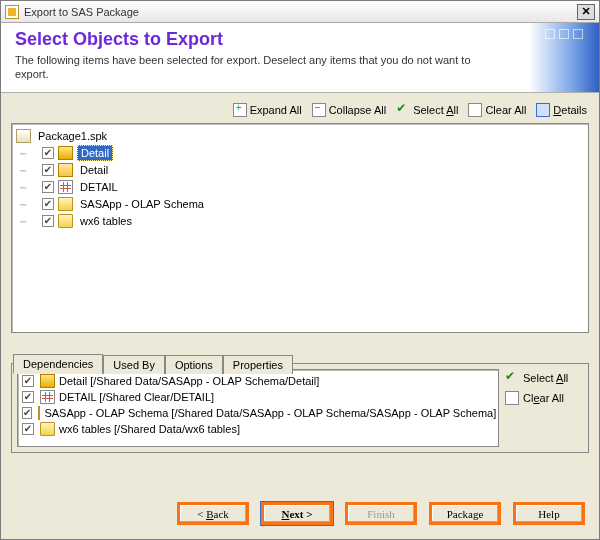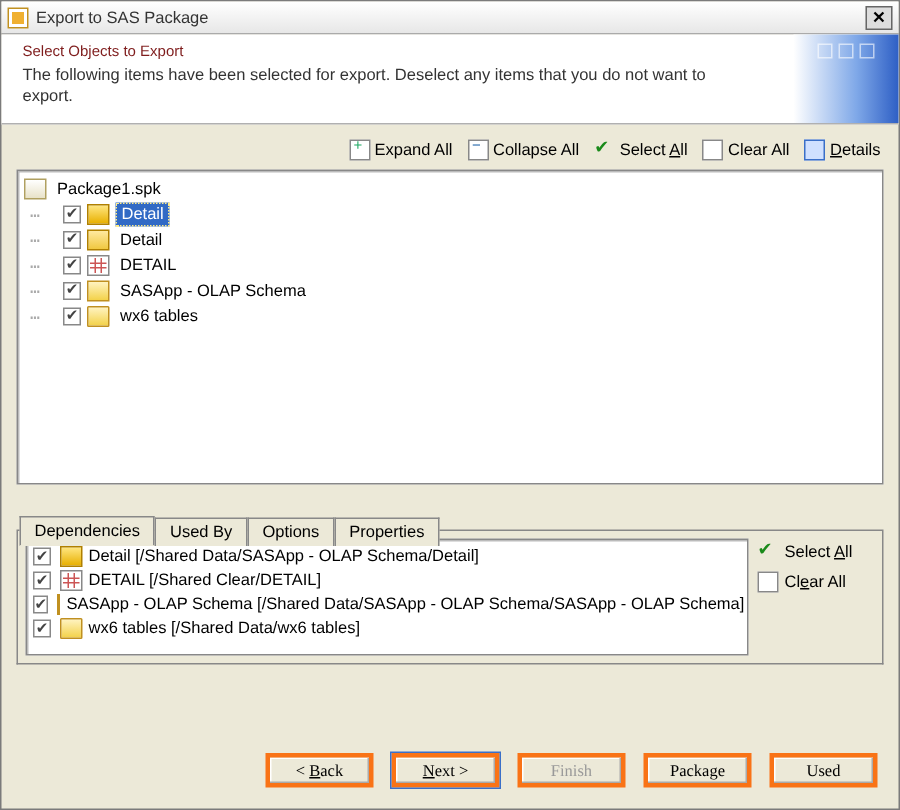"Select Objects to Export" .header h1 { color: #7f1d1d -> #6d28d9; font-size: 10px -> 18px; font-weight: normal -> bold }
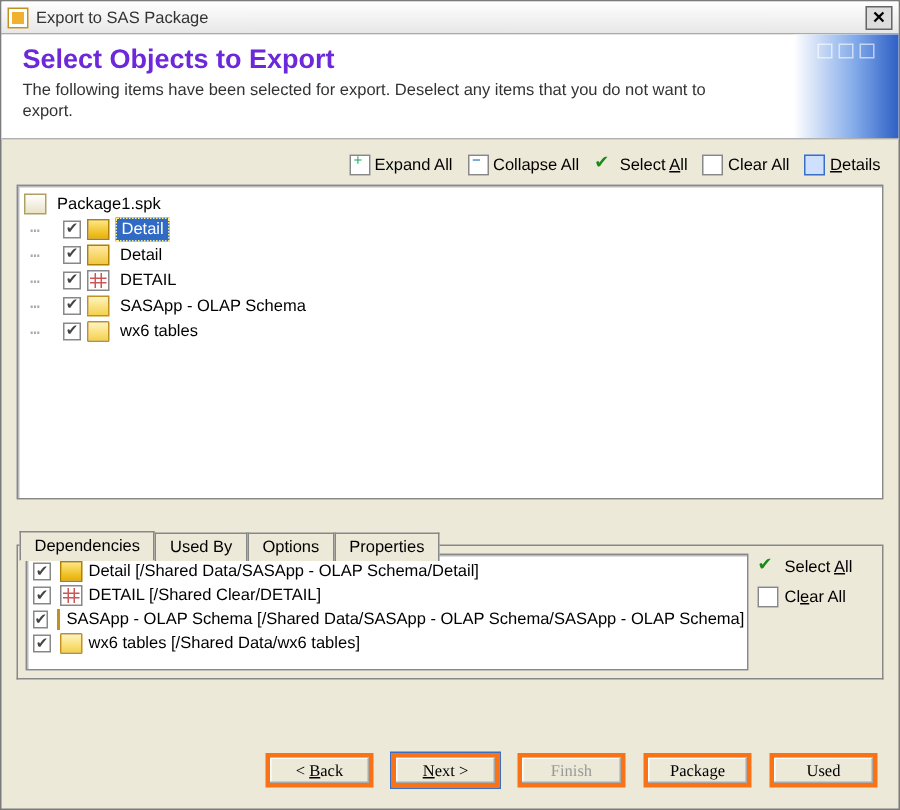"Next >" .btn.default { font-weight: none -> bold }
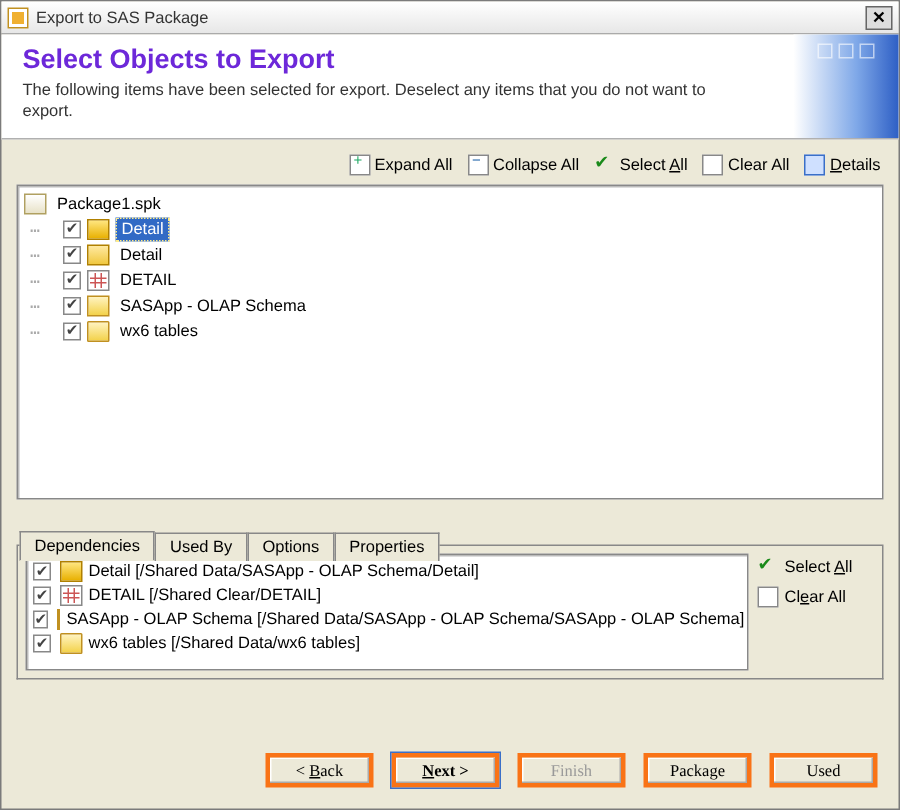"Used" button.btn { text: Used -> Help }
